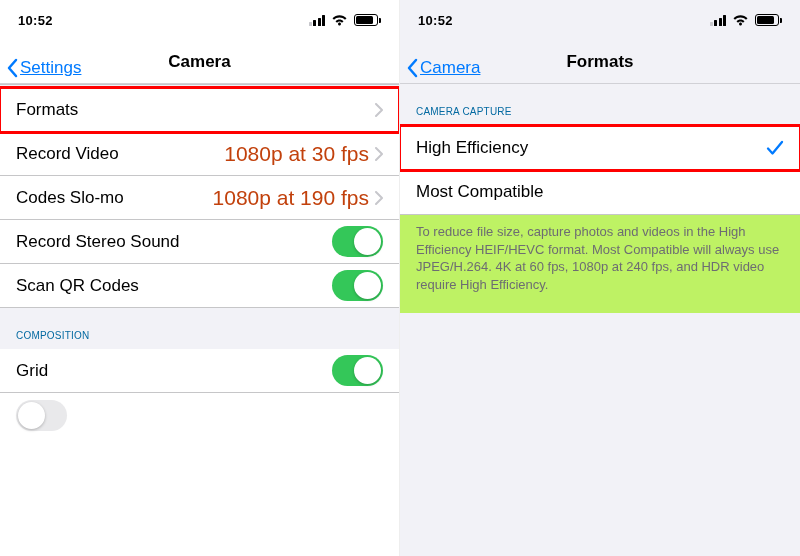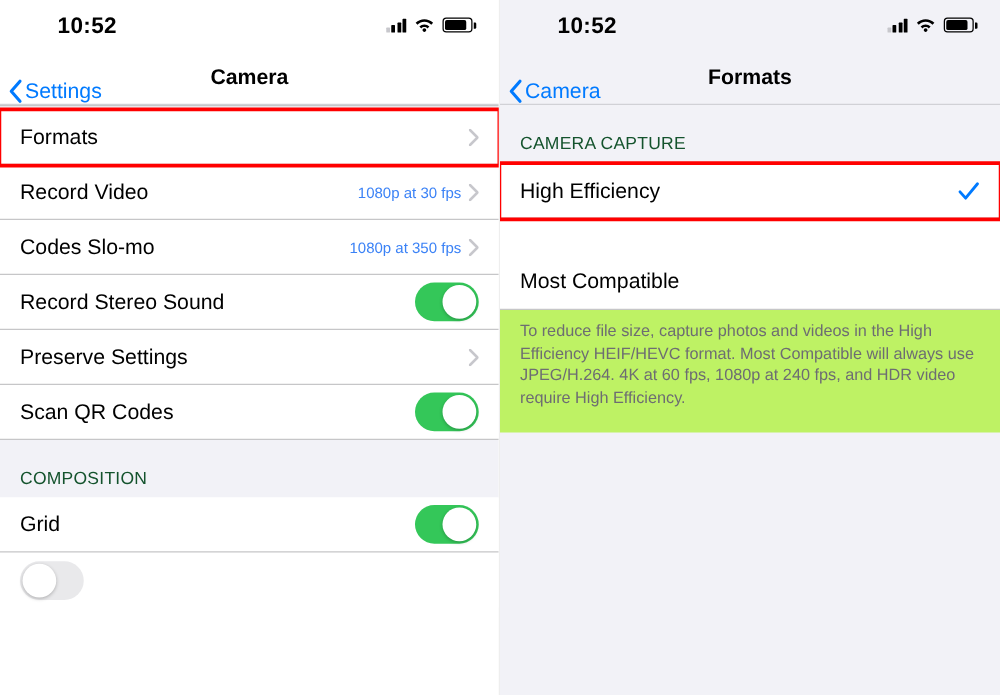"10:52" .time { font-size: 18px -> 13px; margin-left: 28px -> none }
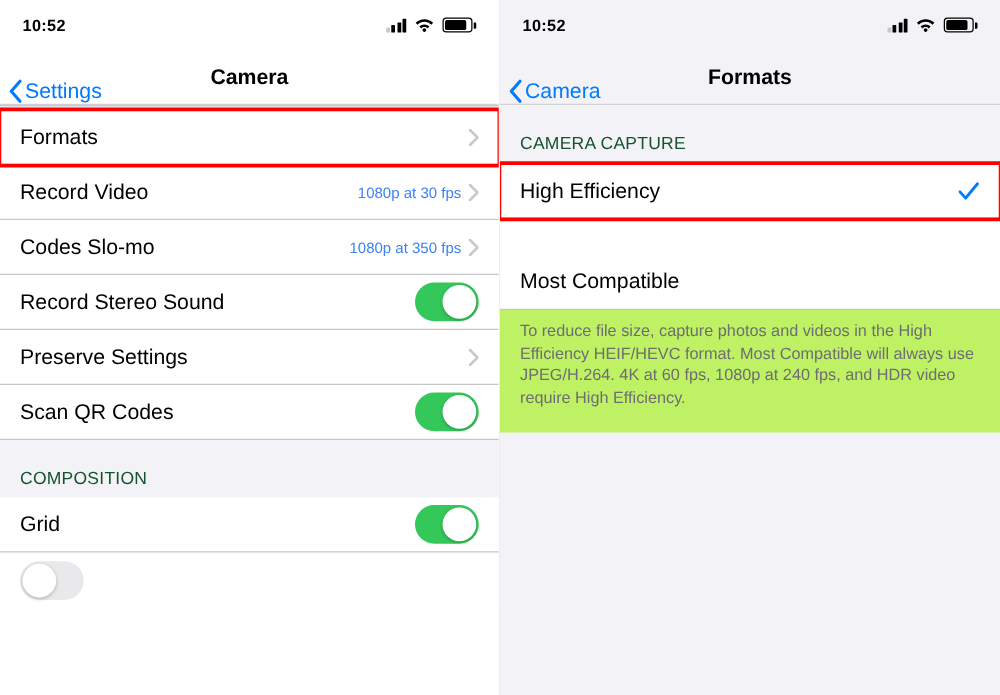"Settings" .nav-back { align-items: flex-end -> flex-start; text-decoration: none -> underline; top: 0 -> 18px }
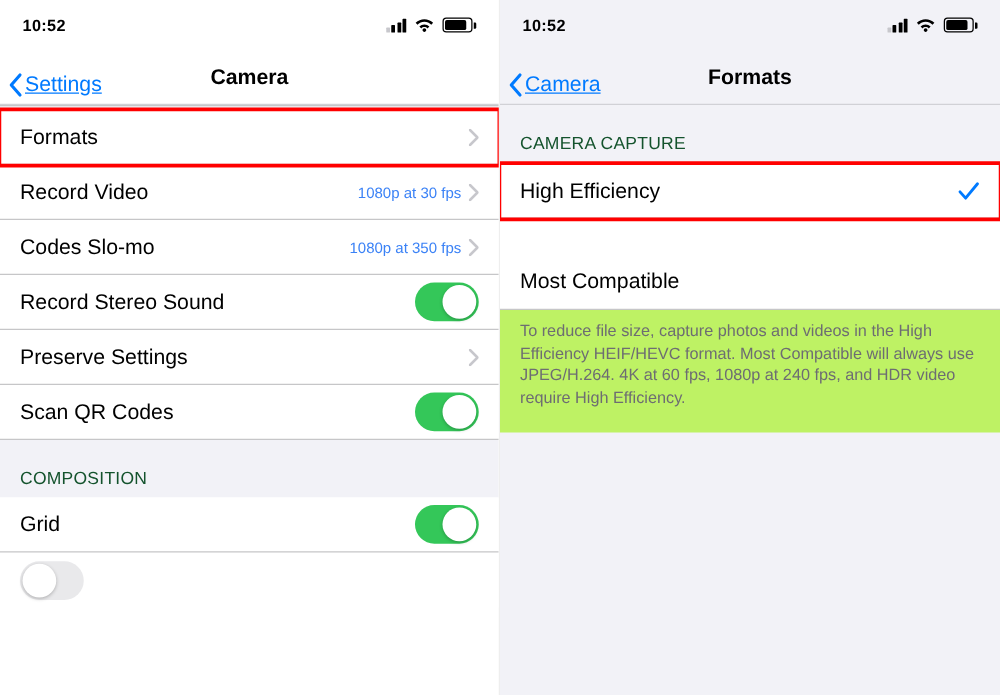"CAMERA CAPTURE" .section-header { color: #14532d -> #0369a1; font-size: 14px -> 10px }
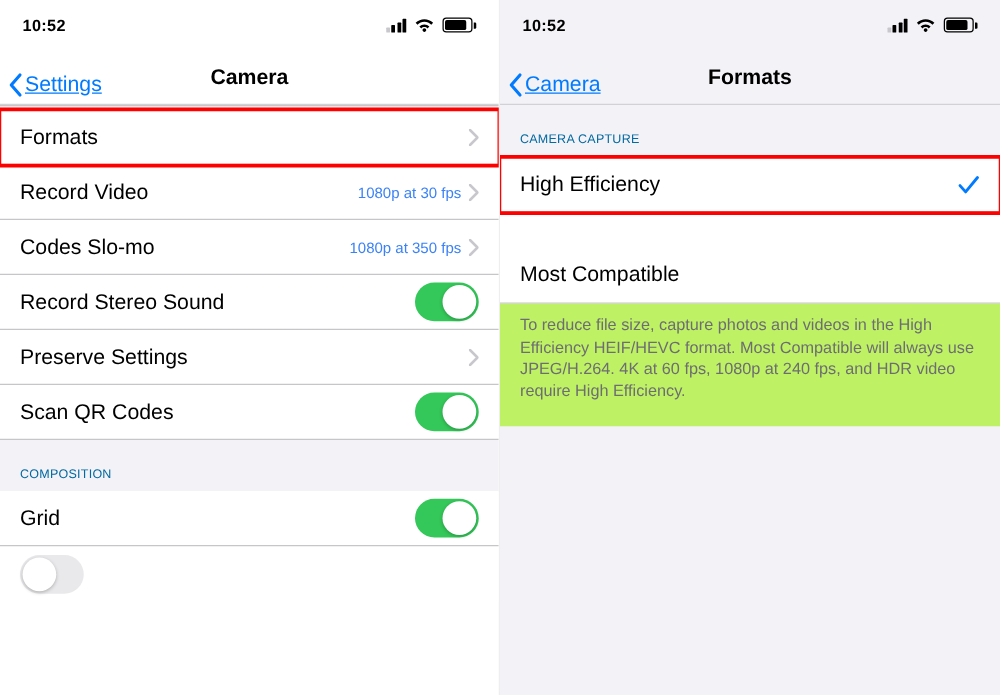"1080p at 30 fps" .row .detail { color: #3b82f6 -> #c2410c; font-size: 12px -> 21px }
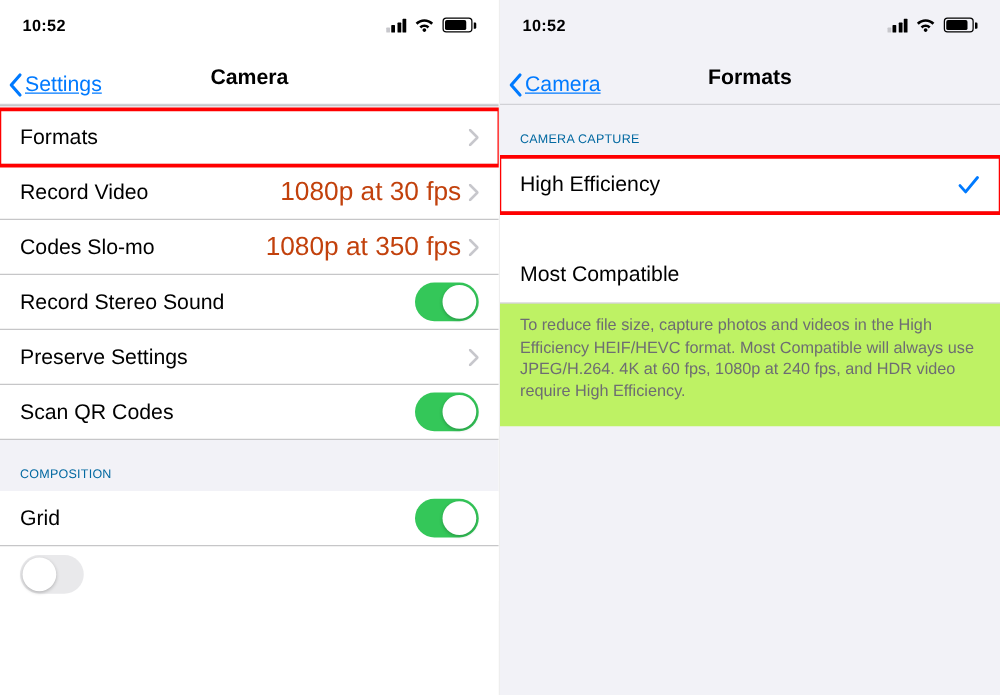"1080p at 350 fps" span.detail { text: 350 -> 190 }
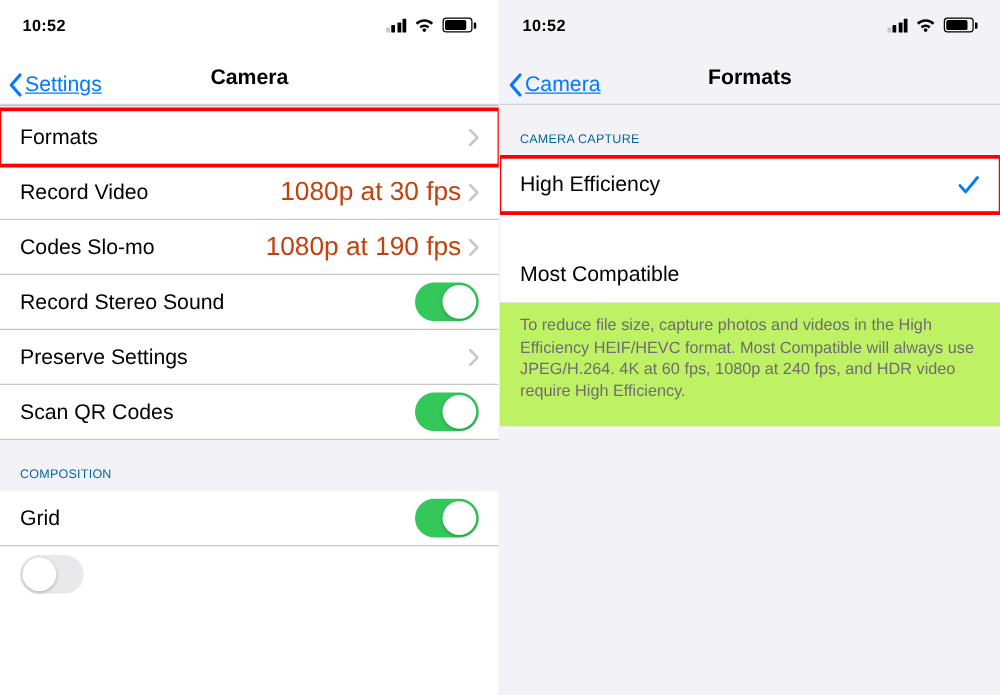"Most Compatible" div.row { margin-top: 28px -> none }
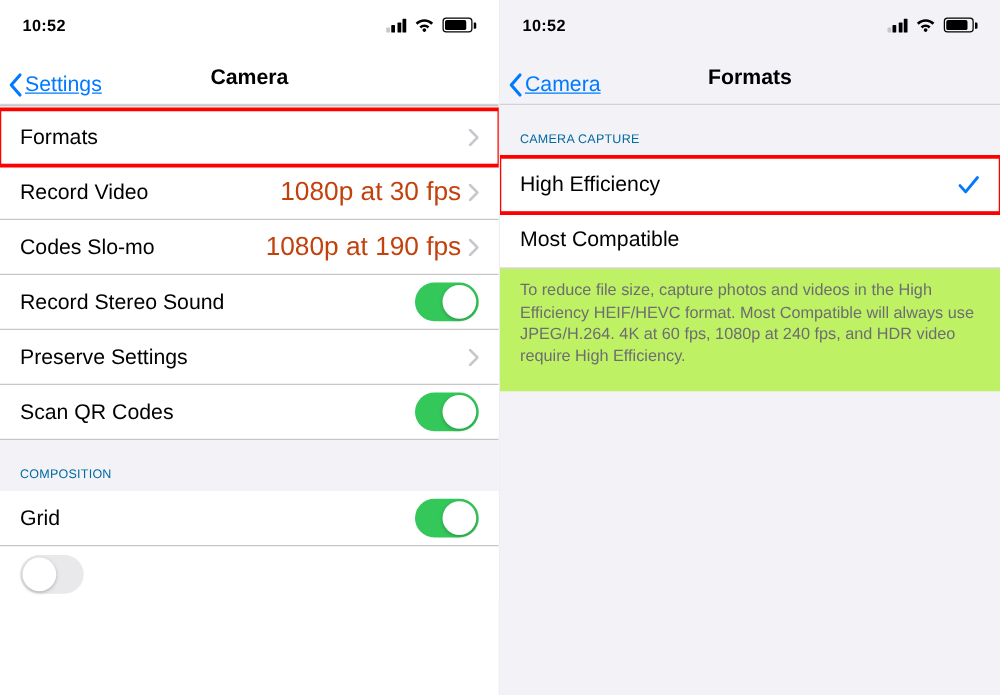"Preserve Settings" div.row { html: <div> <span>Preserve Settings</span> <span> <svg> <path></path> </svg> </span> </div> -> none }
